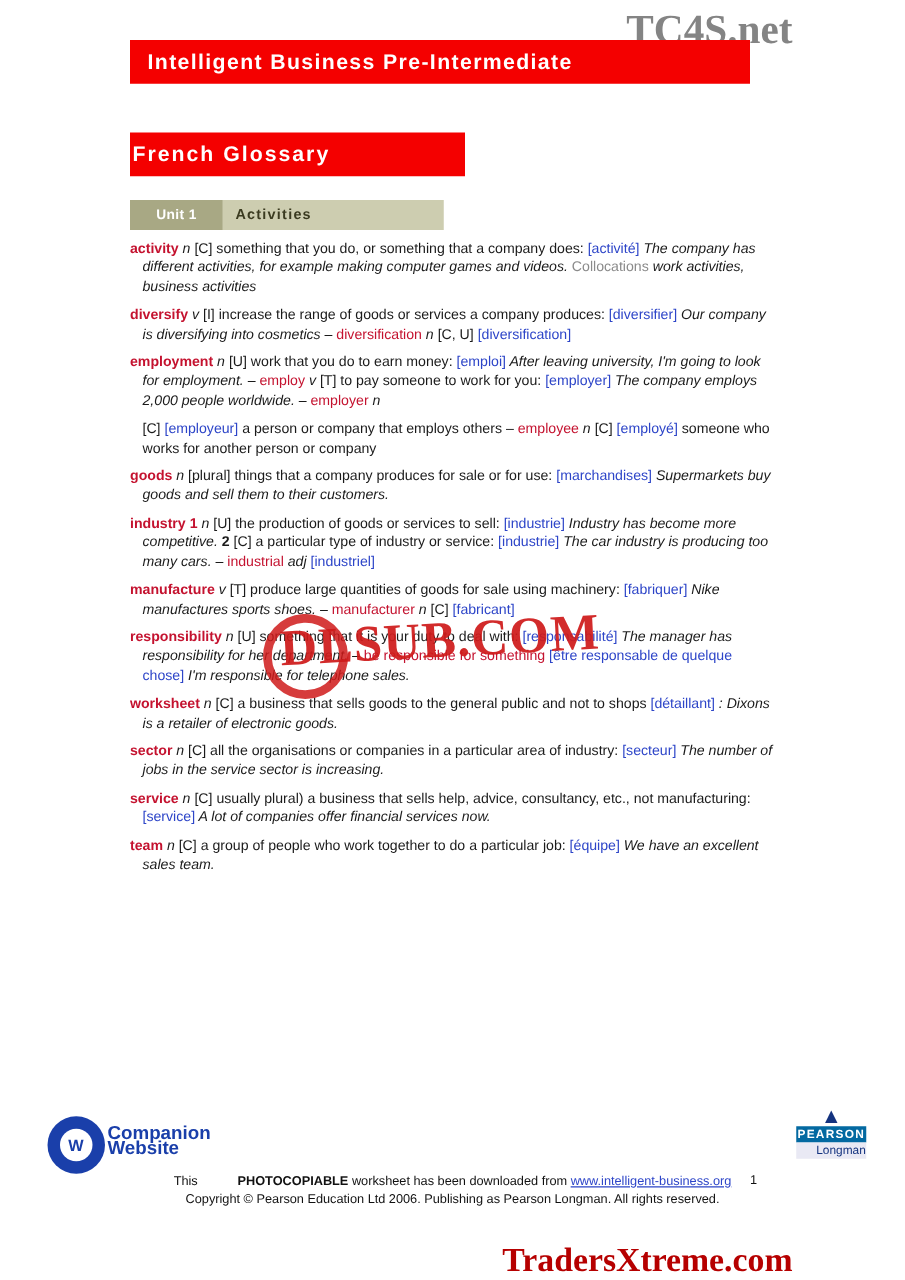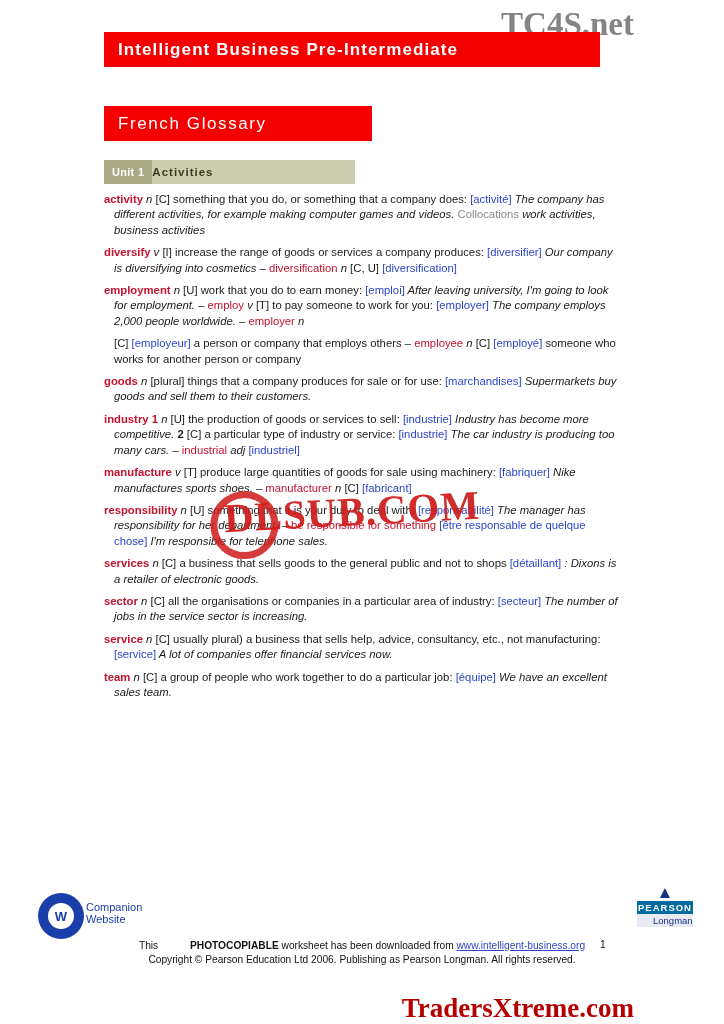"French Glossary" .subtitle-bar span { font-weight: normal -> bold; padding-left: 14px -> 2px }
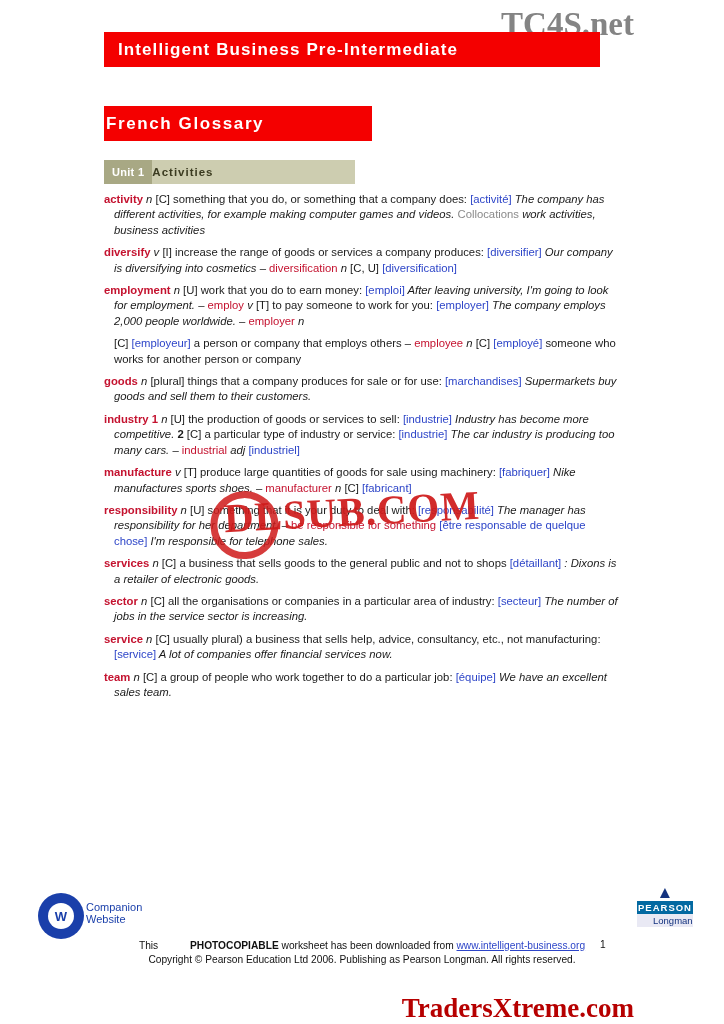"Unit 1" .unit-bar .unit-num { padding: 0 8px -> 0 21px }
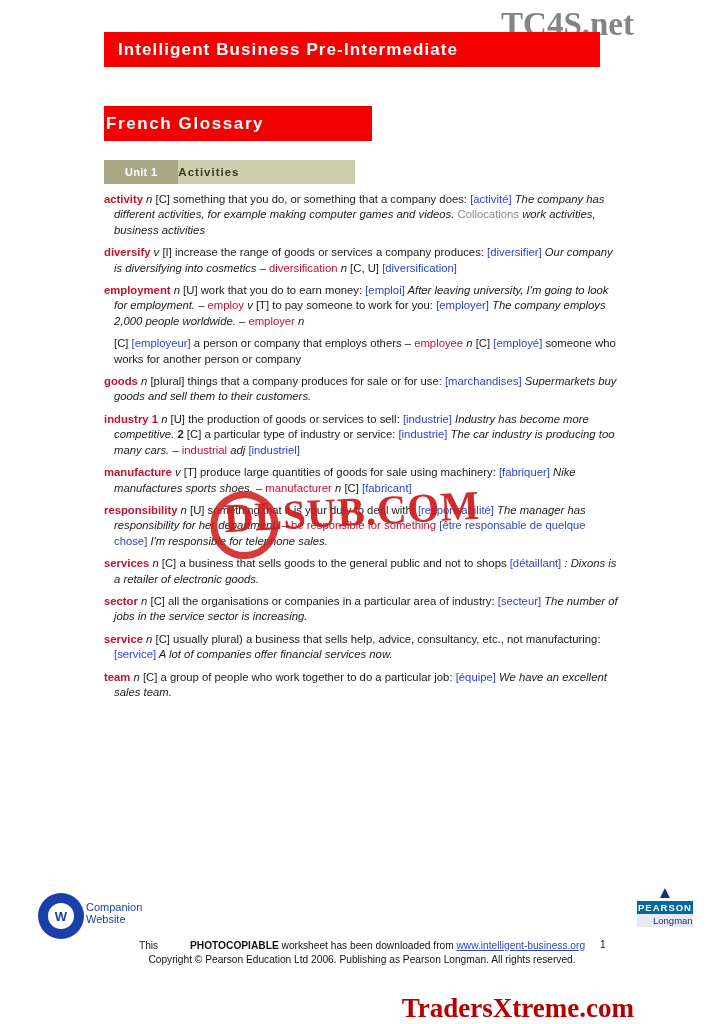"Activities" .unit-bar .unit-label { padding-left: none -> 10px }
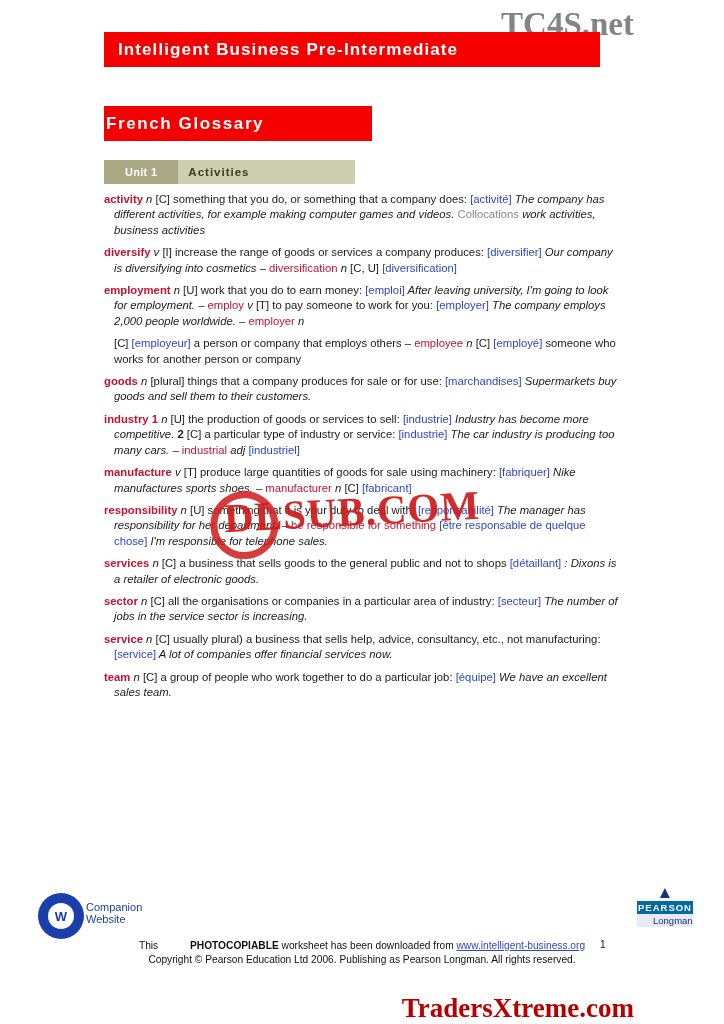"services" span.hw { text: services -> worksheet }
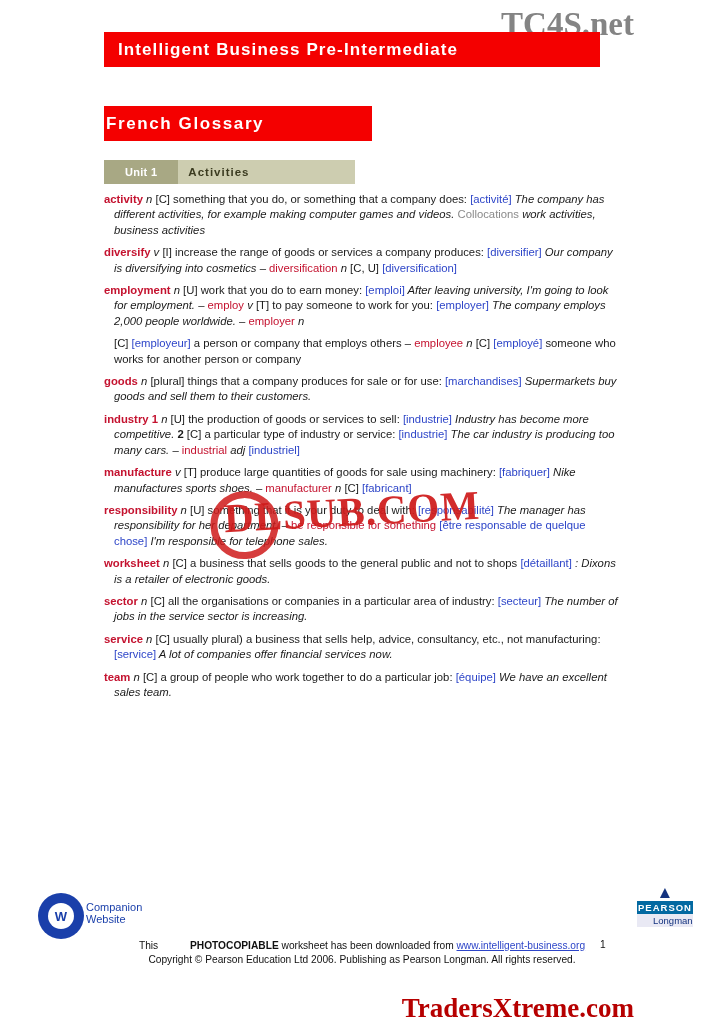"Companion" .companion .ctext { font-size: 11px -> 15px; font-weight: normal -> bold }
